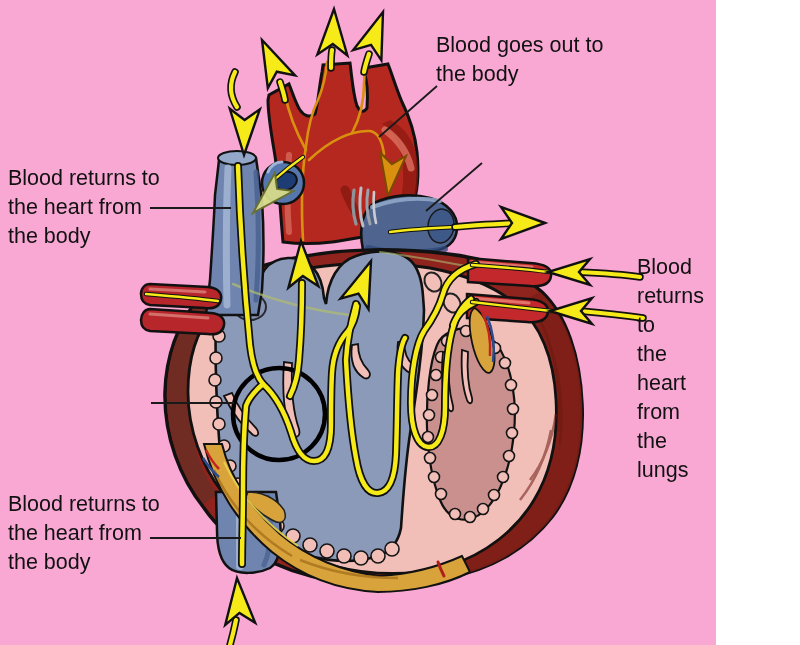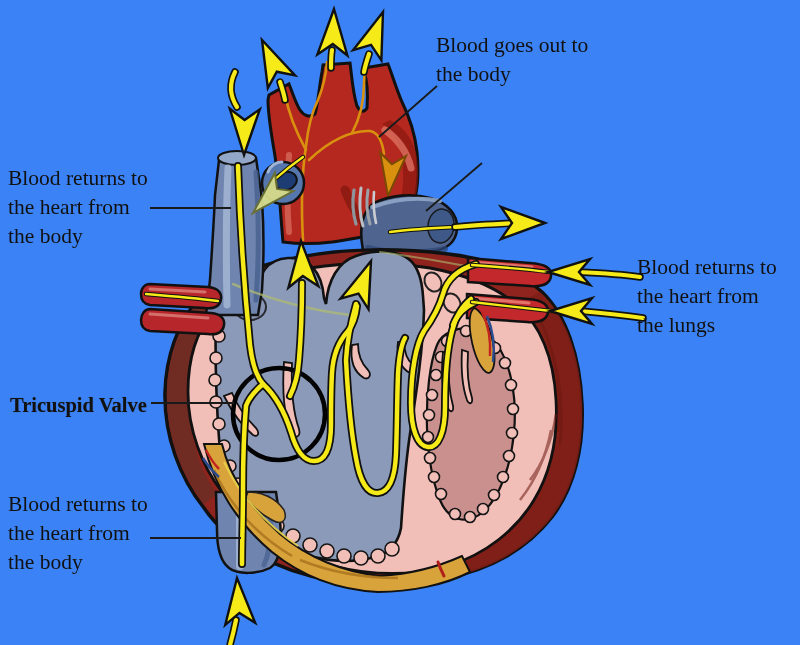"Blood goes out to" #stage { background: #3b82f6 -> #f9a8d4; font-family: Liberation Serif, serif -> Liberation Sans, sans-serif; width: 800px -> 716px }
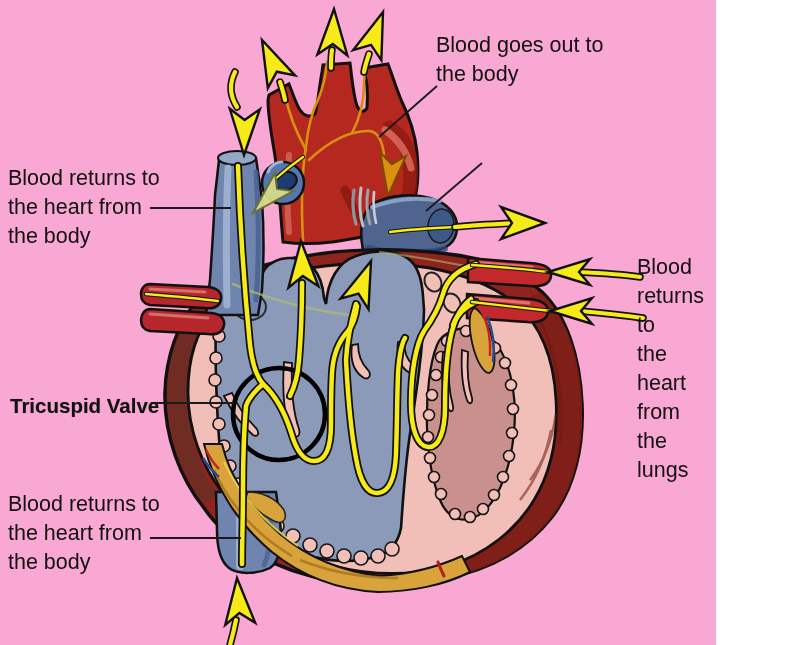"Tricuspid Valve" div.lbl { html: <div>Tricuspid Valve</div> -> none }
